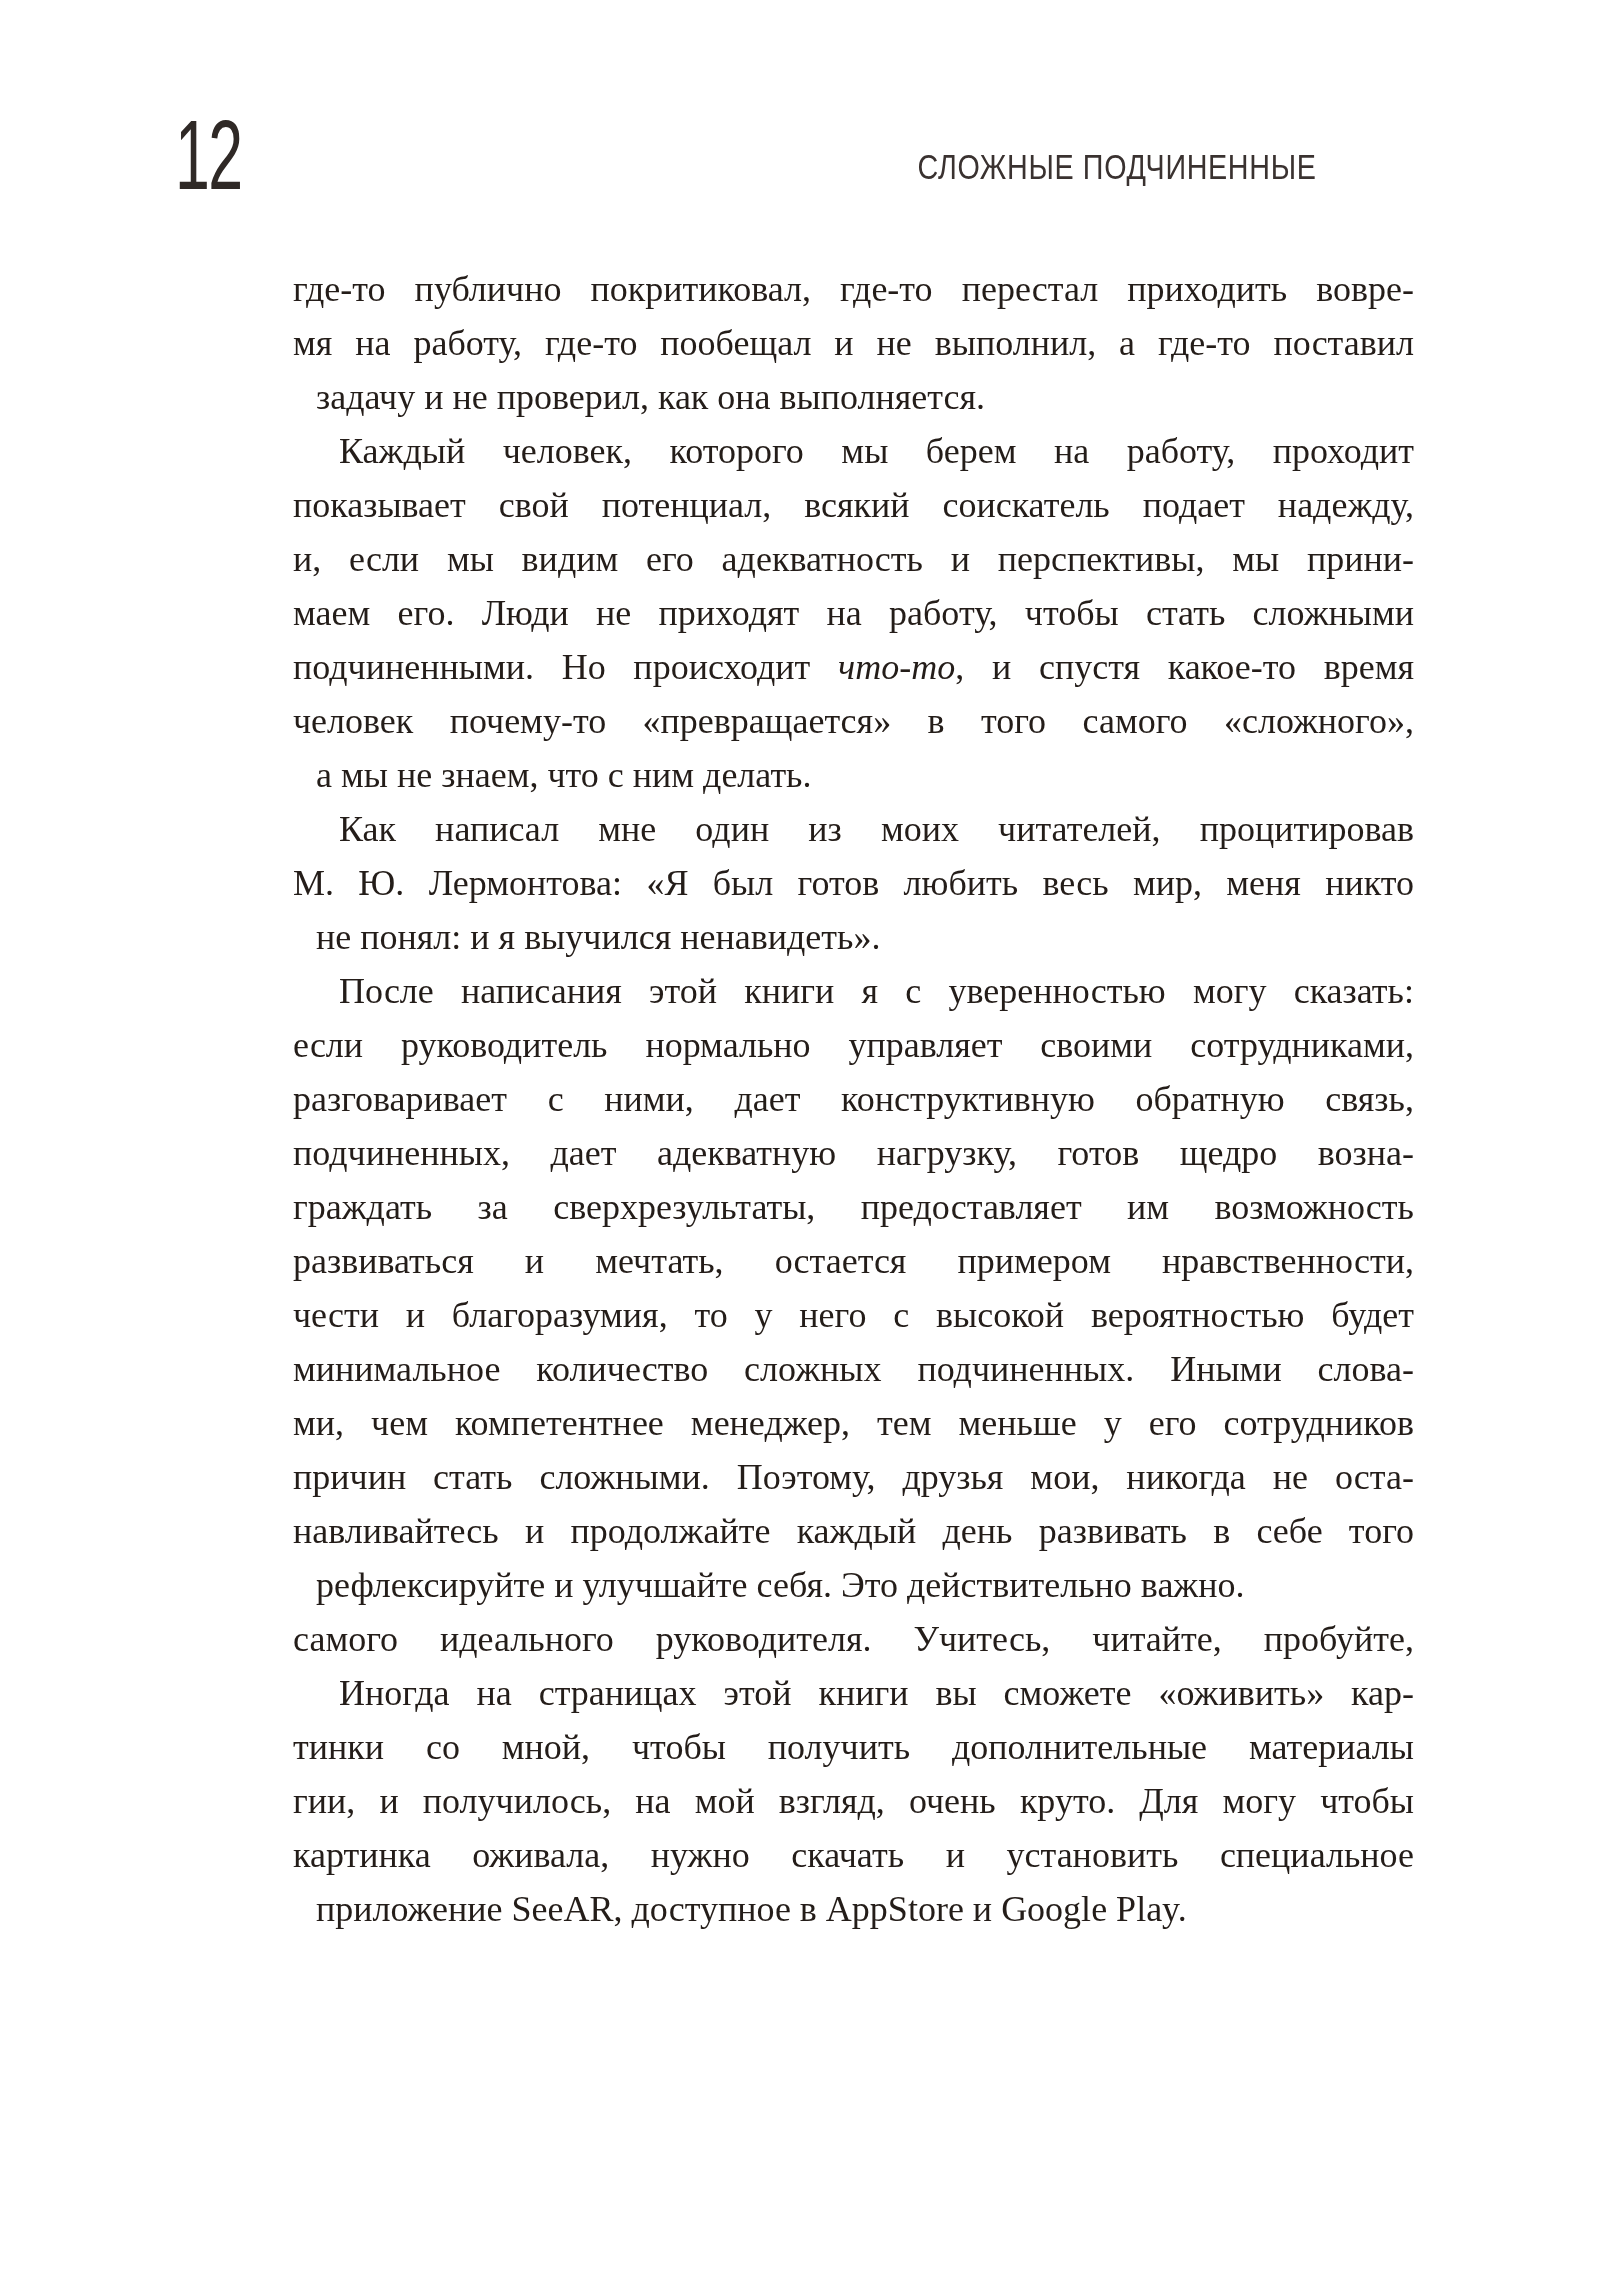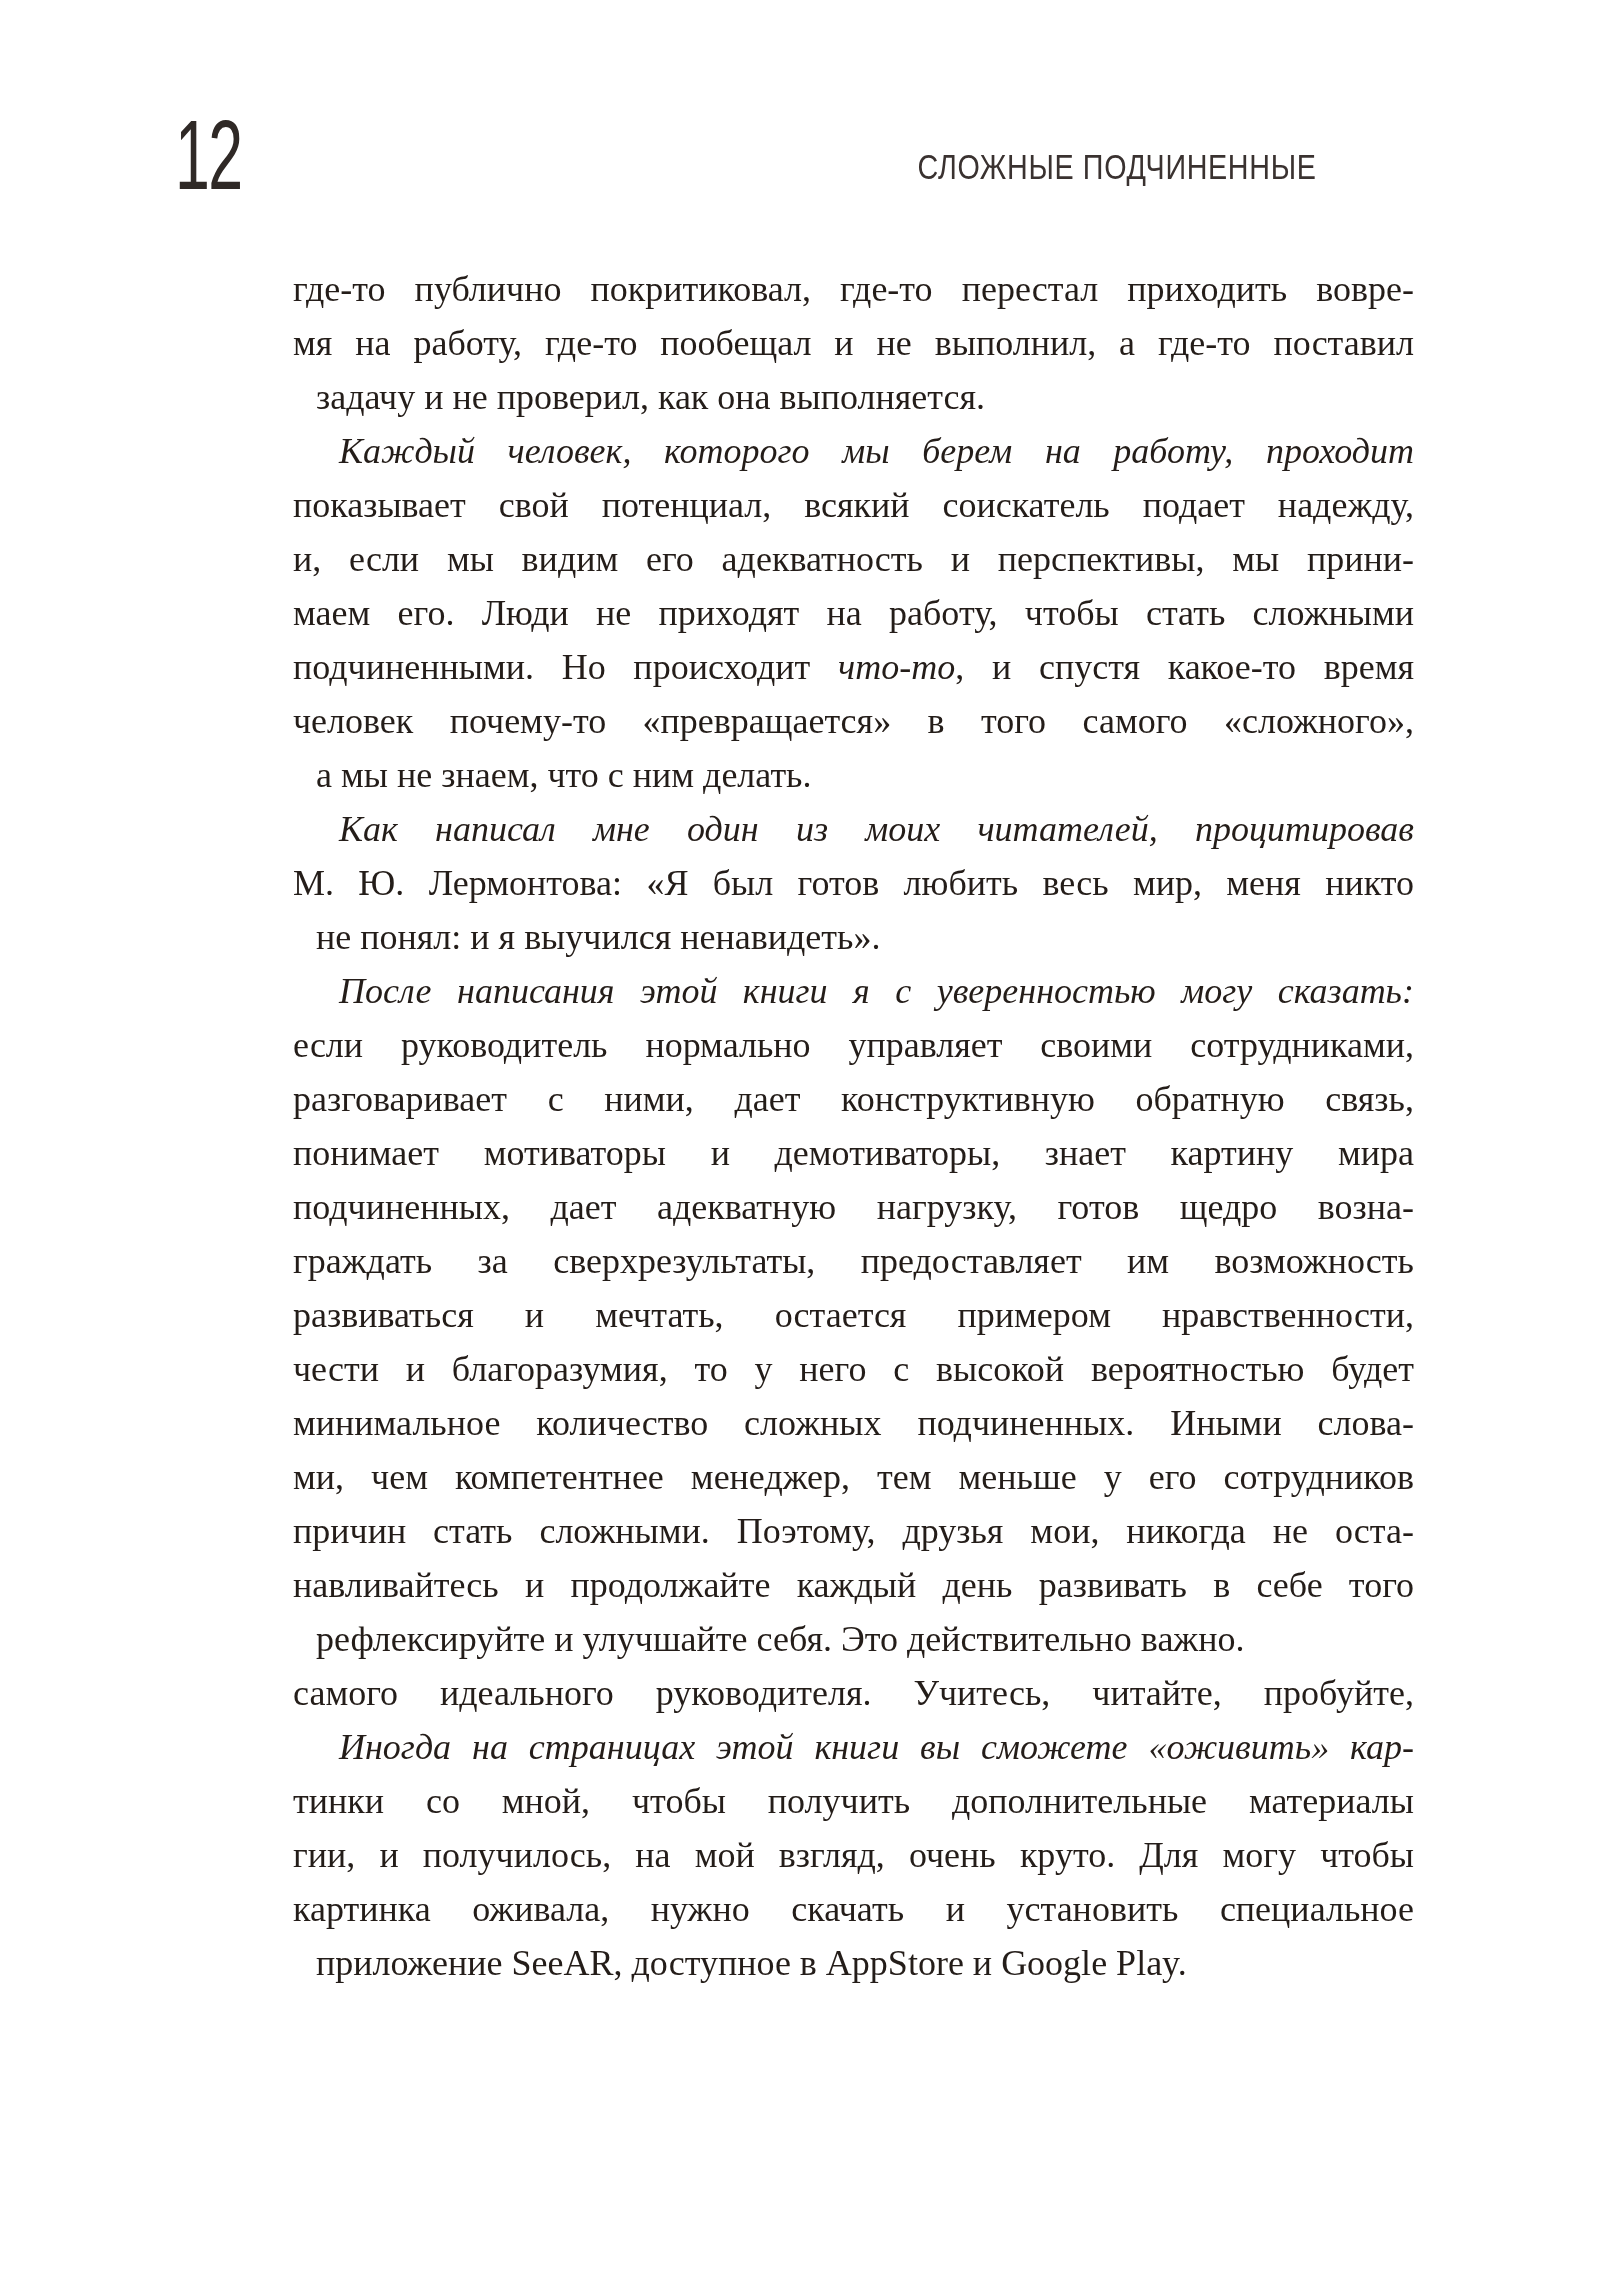"Каждый человек, которого мы берем" .paragraph.indent .line:first-child { font-style: italic -> none }
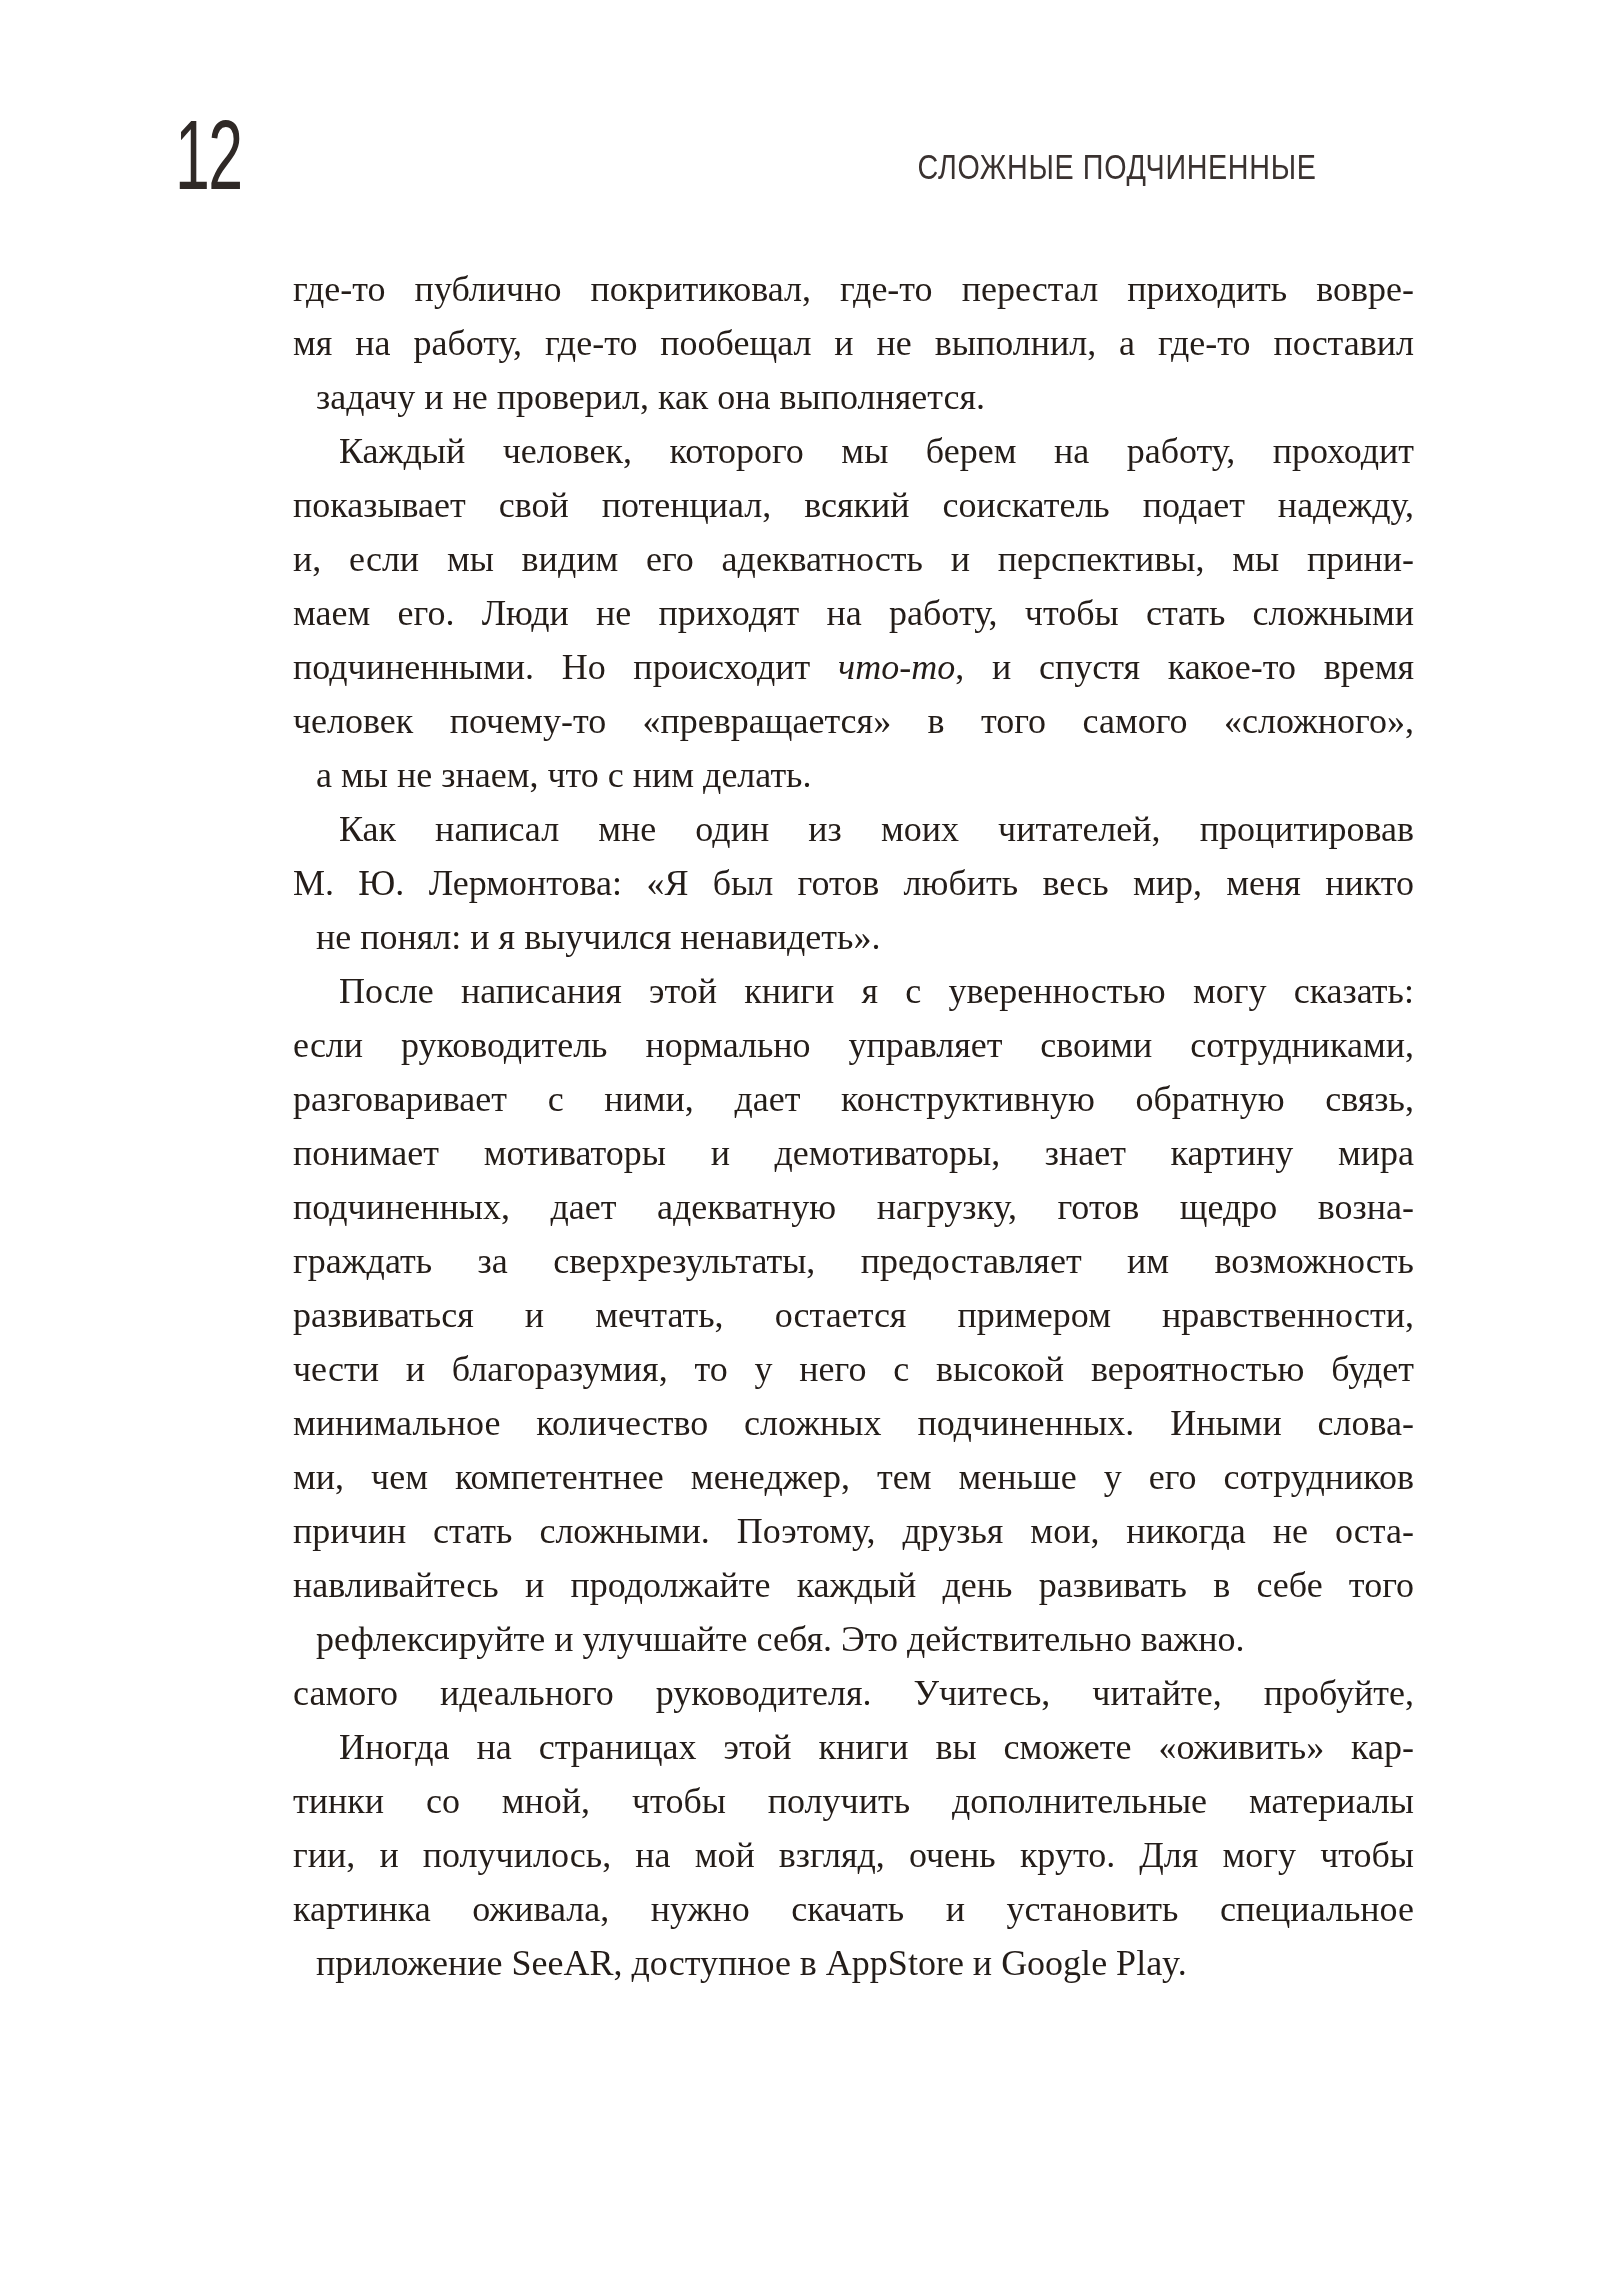"понимает мотиваторы и демотиваторы," div.line { html: <div><span>понимает мотиваторы и демотиваторы, знает картину мира</span></div> -> none }
